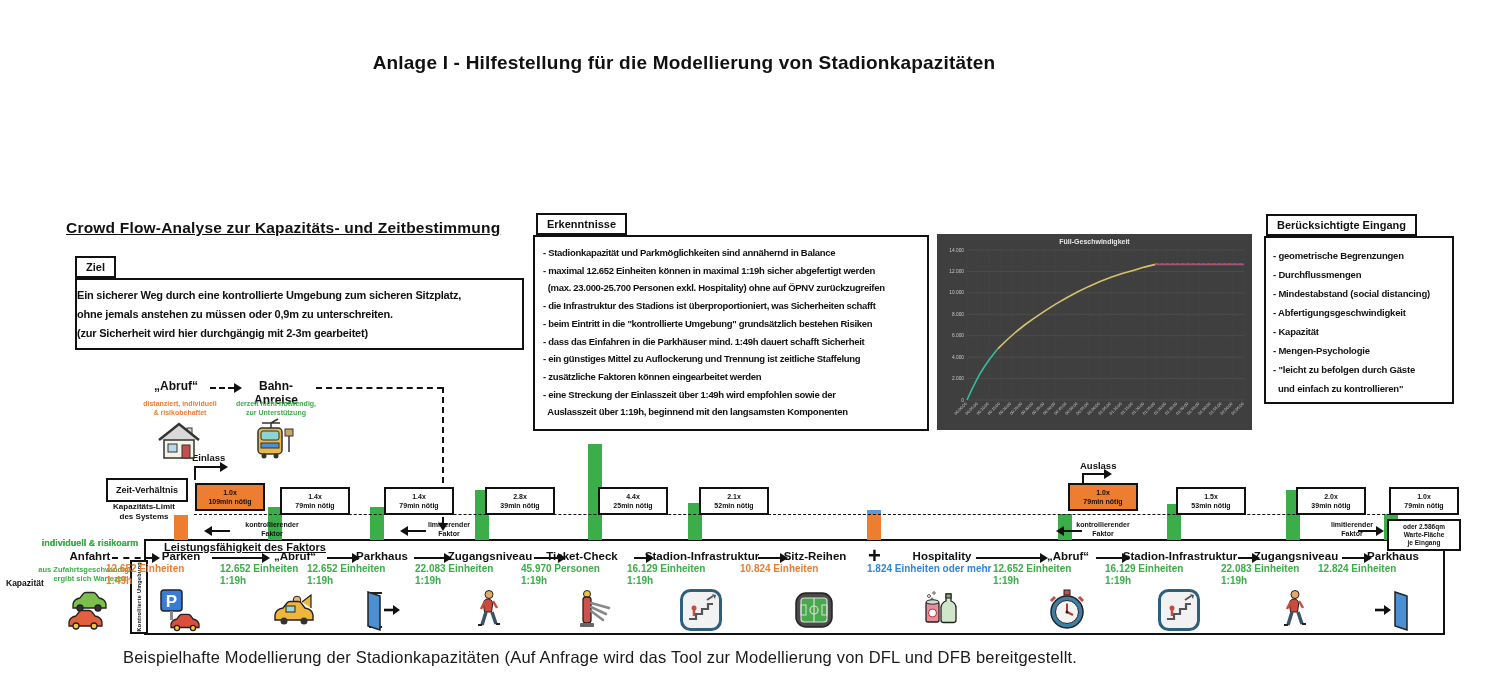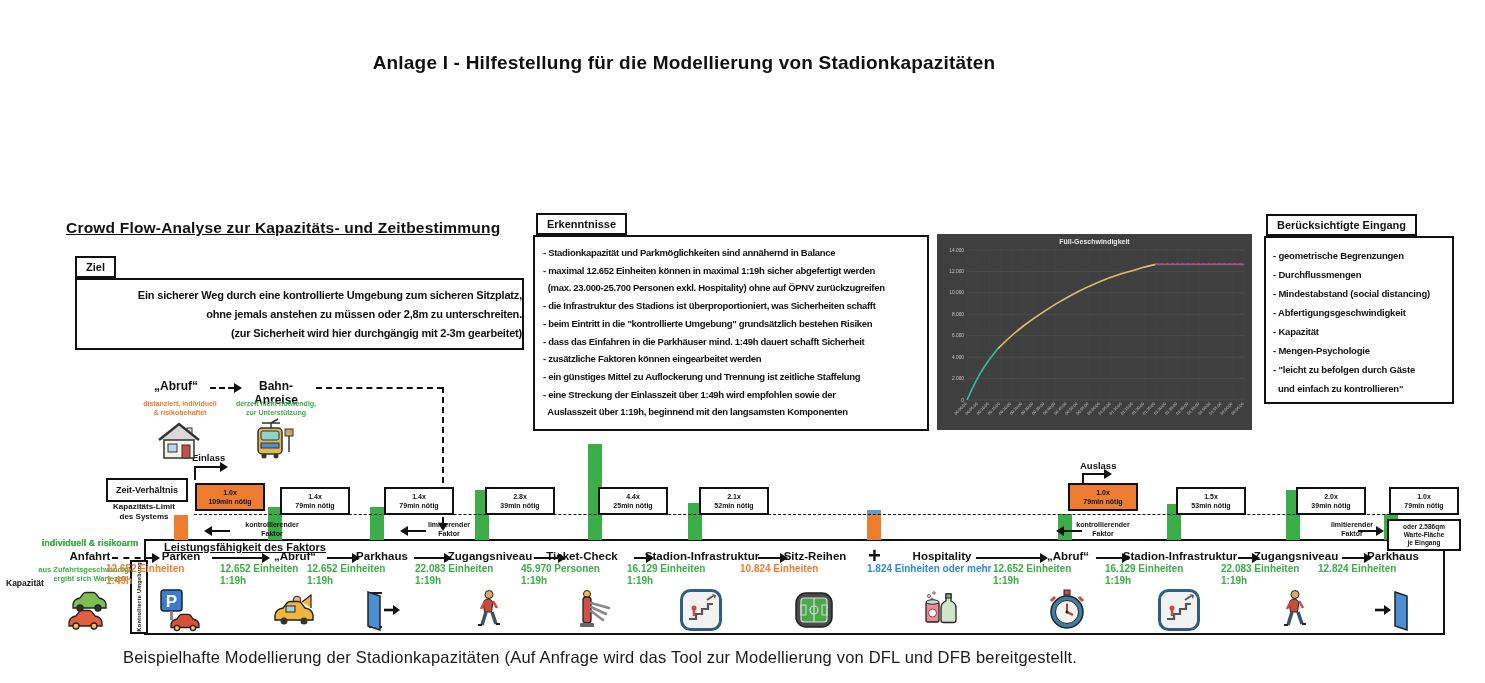"Ein sicherer Weg durch eine" .ziel-panel { text-align: right -> left }
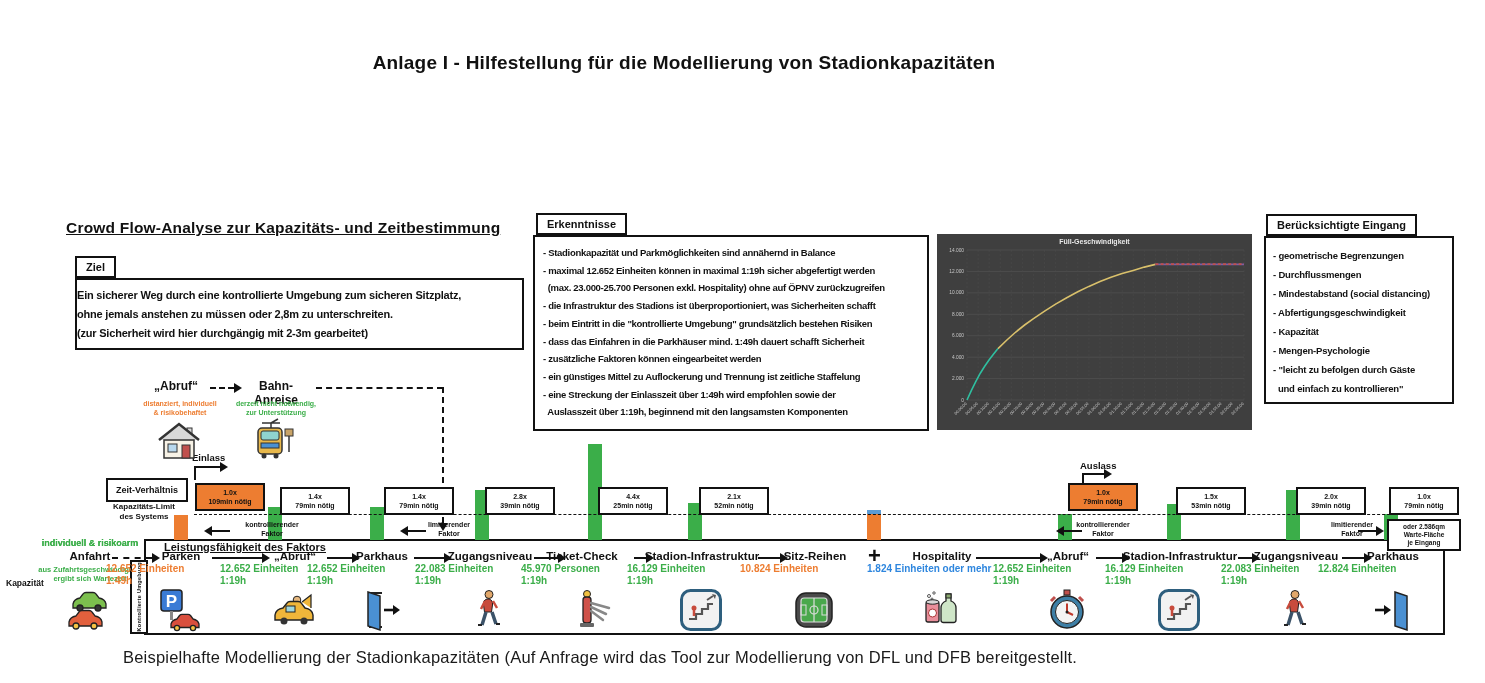"ohne jemals anstehen zu müssen" div.tline { text: 2,8m -> 0,9m }
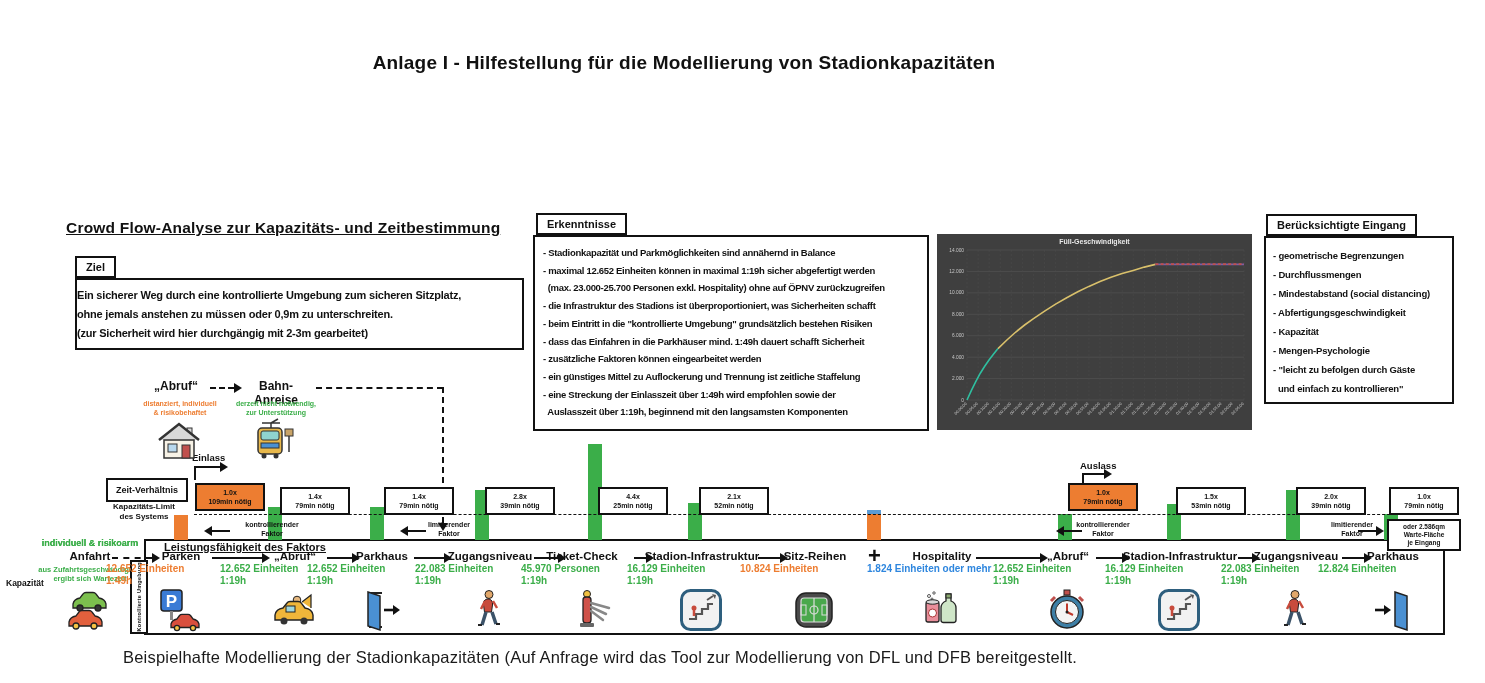"- zusätzliche Faktoren können" div.tline { order: before "- ein günstiges Mittel zu" -> after "- ein günstiges Mittel zu" }
